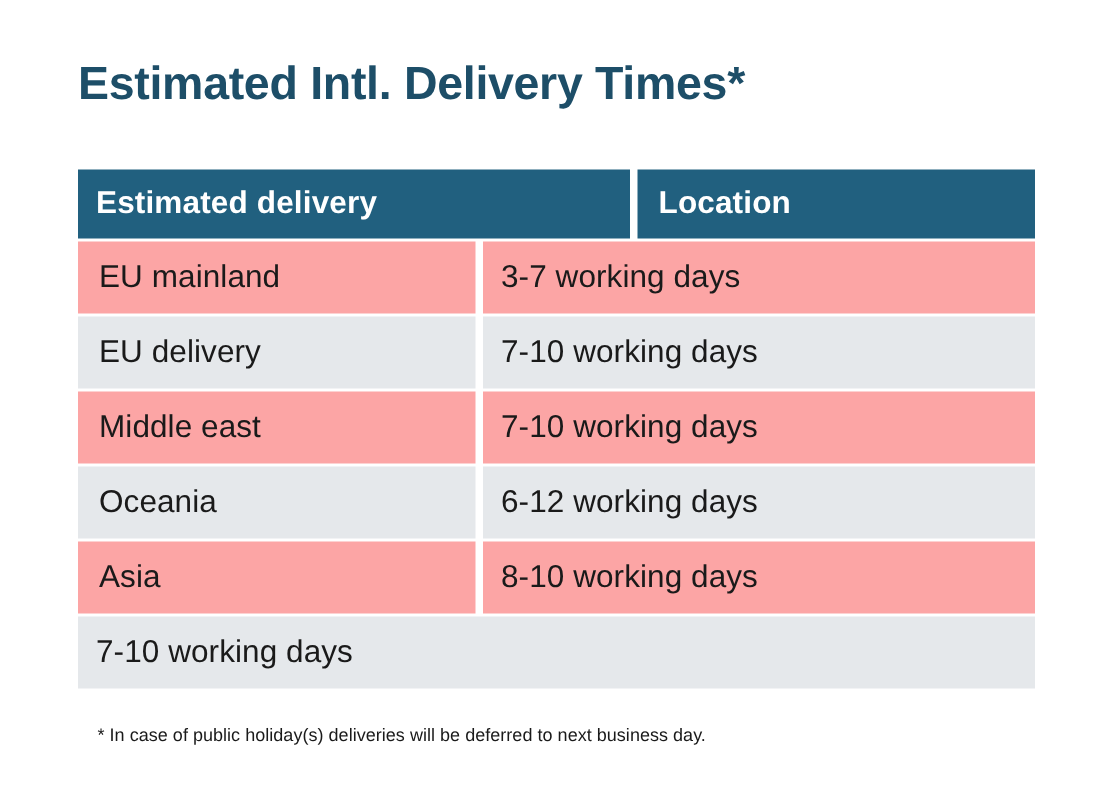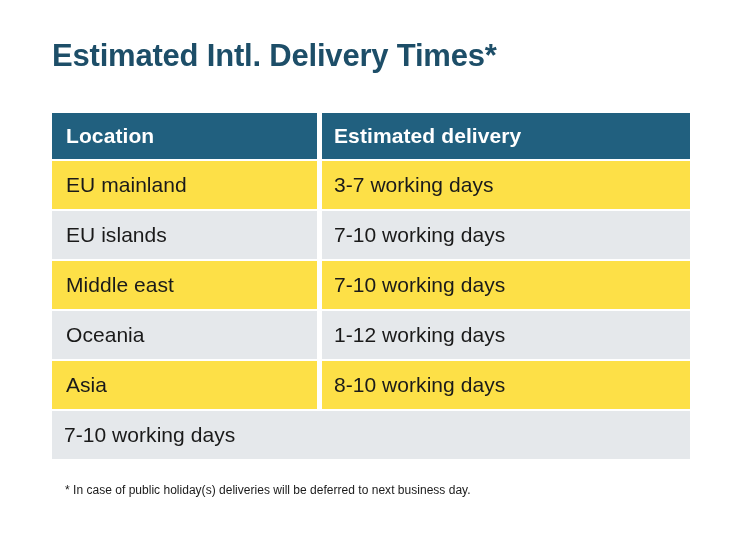"Location" div.cell { order: before "Estimated delivery" -> after "Estimated delivery" }
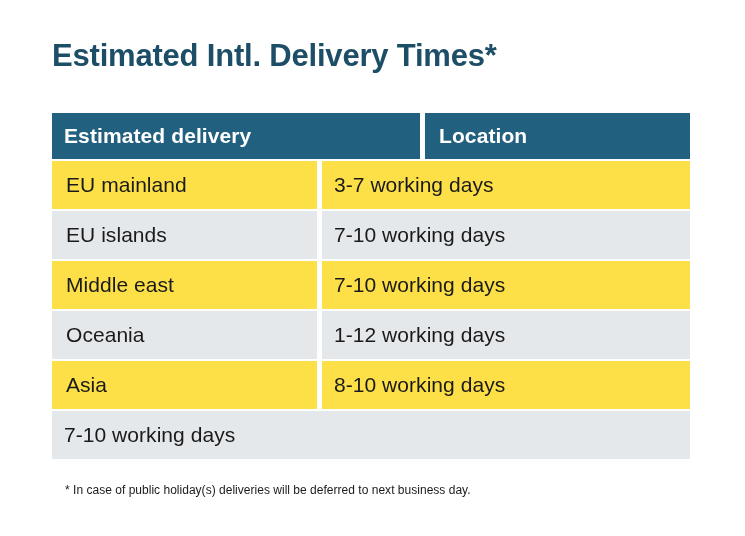"EU mainland" .body-row.stripe-dark .cell { background: #fde047 -> #fca5a5 }
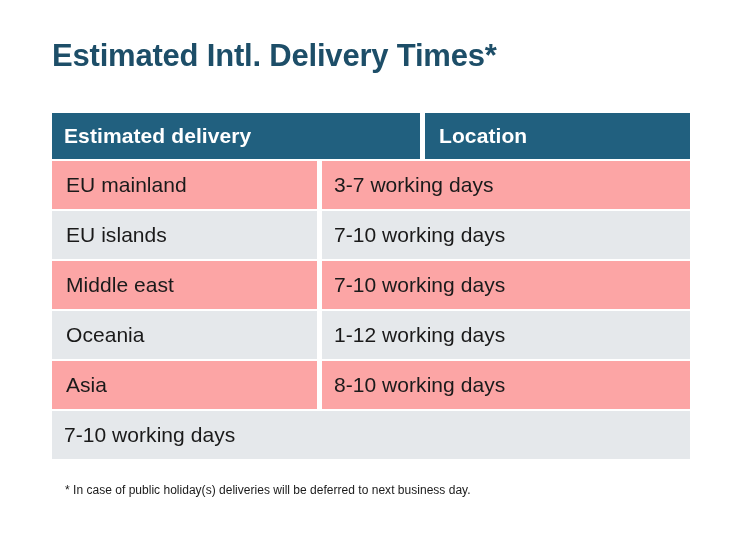"EU islands" span.cell-text { text: islands -> delivery }
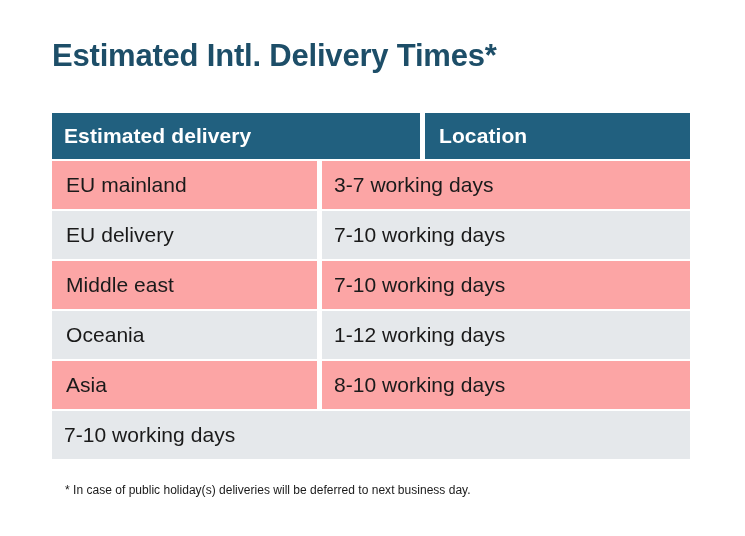"1-12 working days" span.cell-text { text: 1-12 -> 6-12 }
